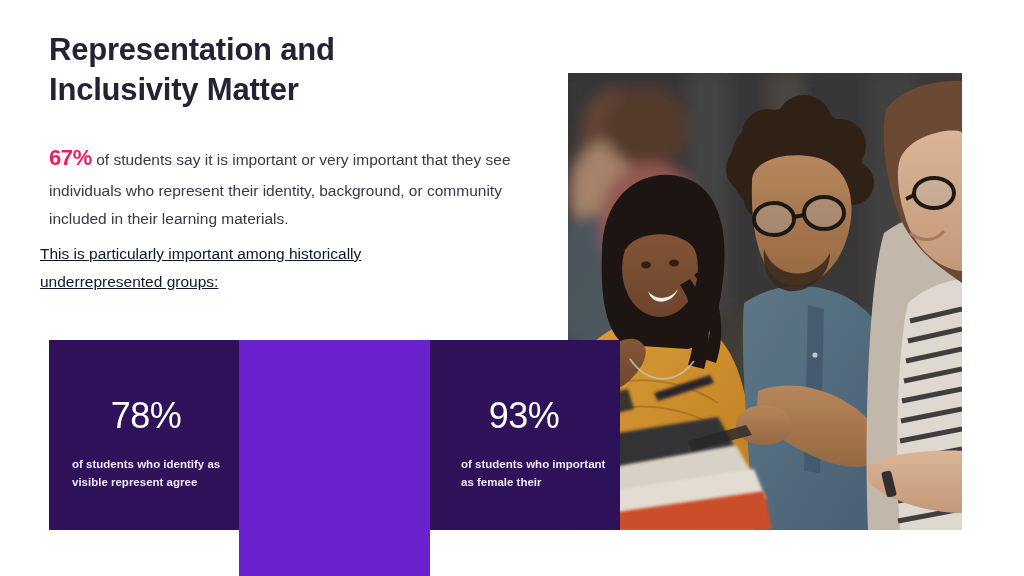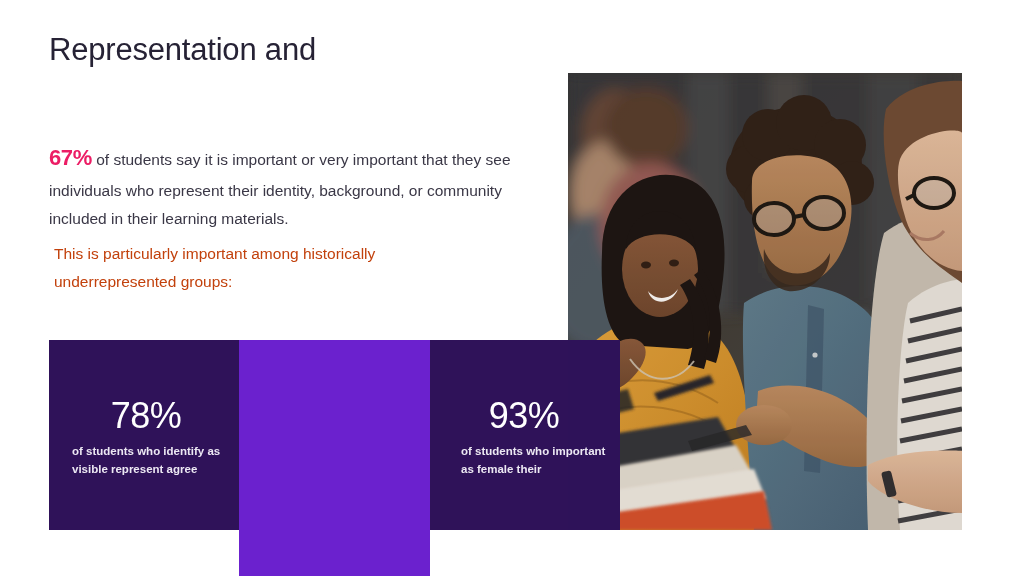"Representation and" .headline { font-weight: normal -> bold }
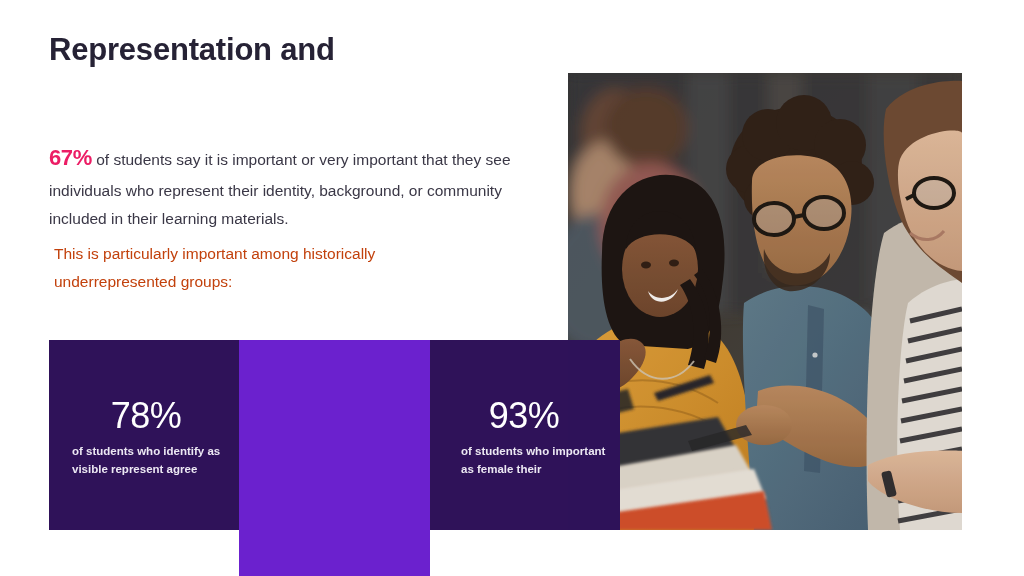"Inclusivity Matter" span.ln { html: none -> <span>Inclusivity Matter</span> }
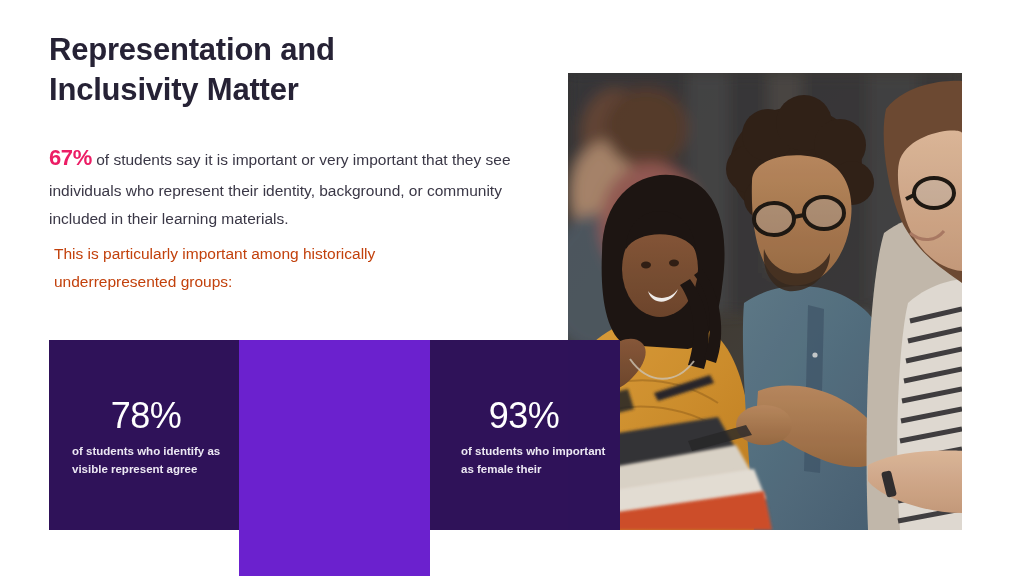"This is particularly important among" .para2 { color: #c2410c -> #0f172a; left: 54px -> 40px; text-decoration: none -> underline }
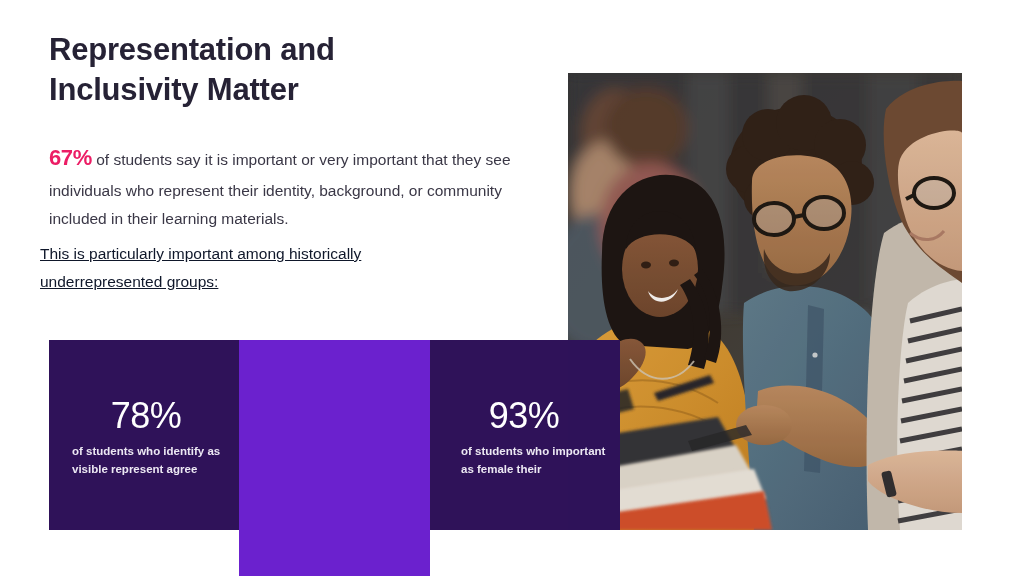"of students who identify as" .stat-caption { margin-top: 9px -> 22px }
